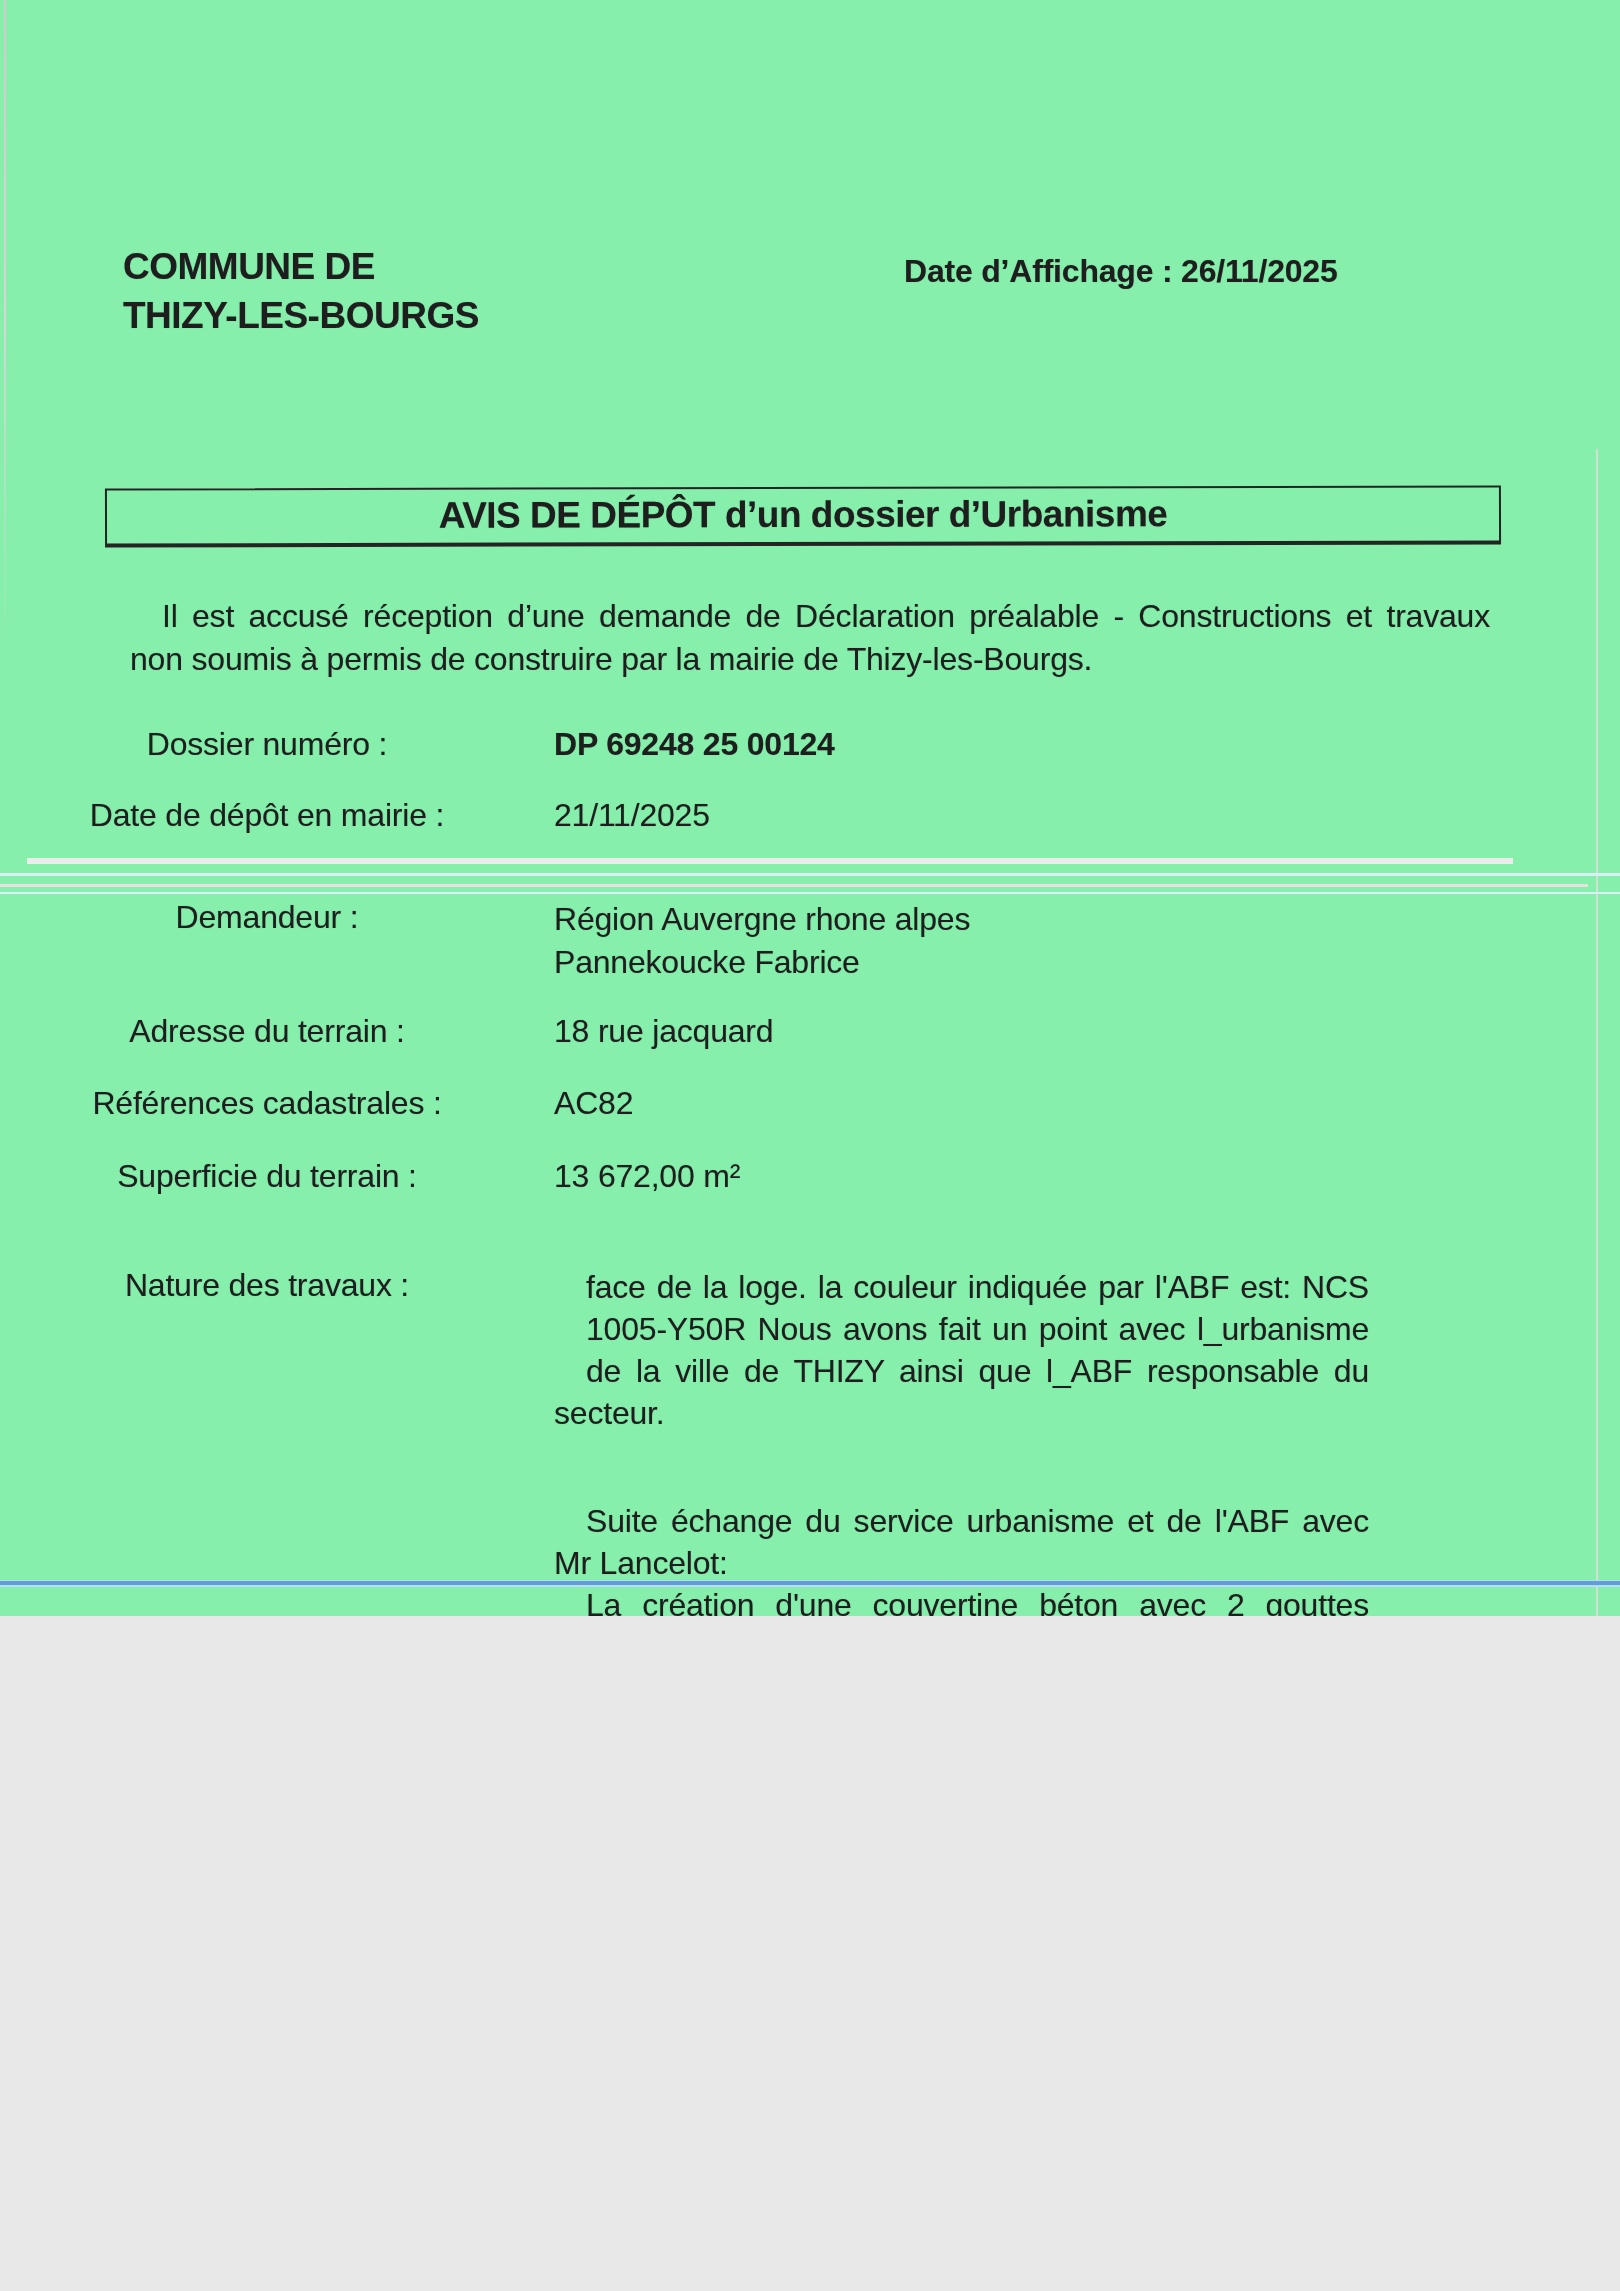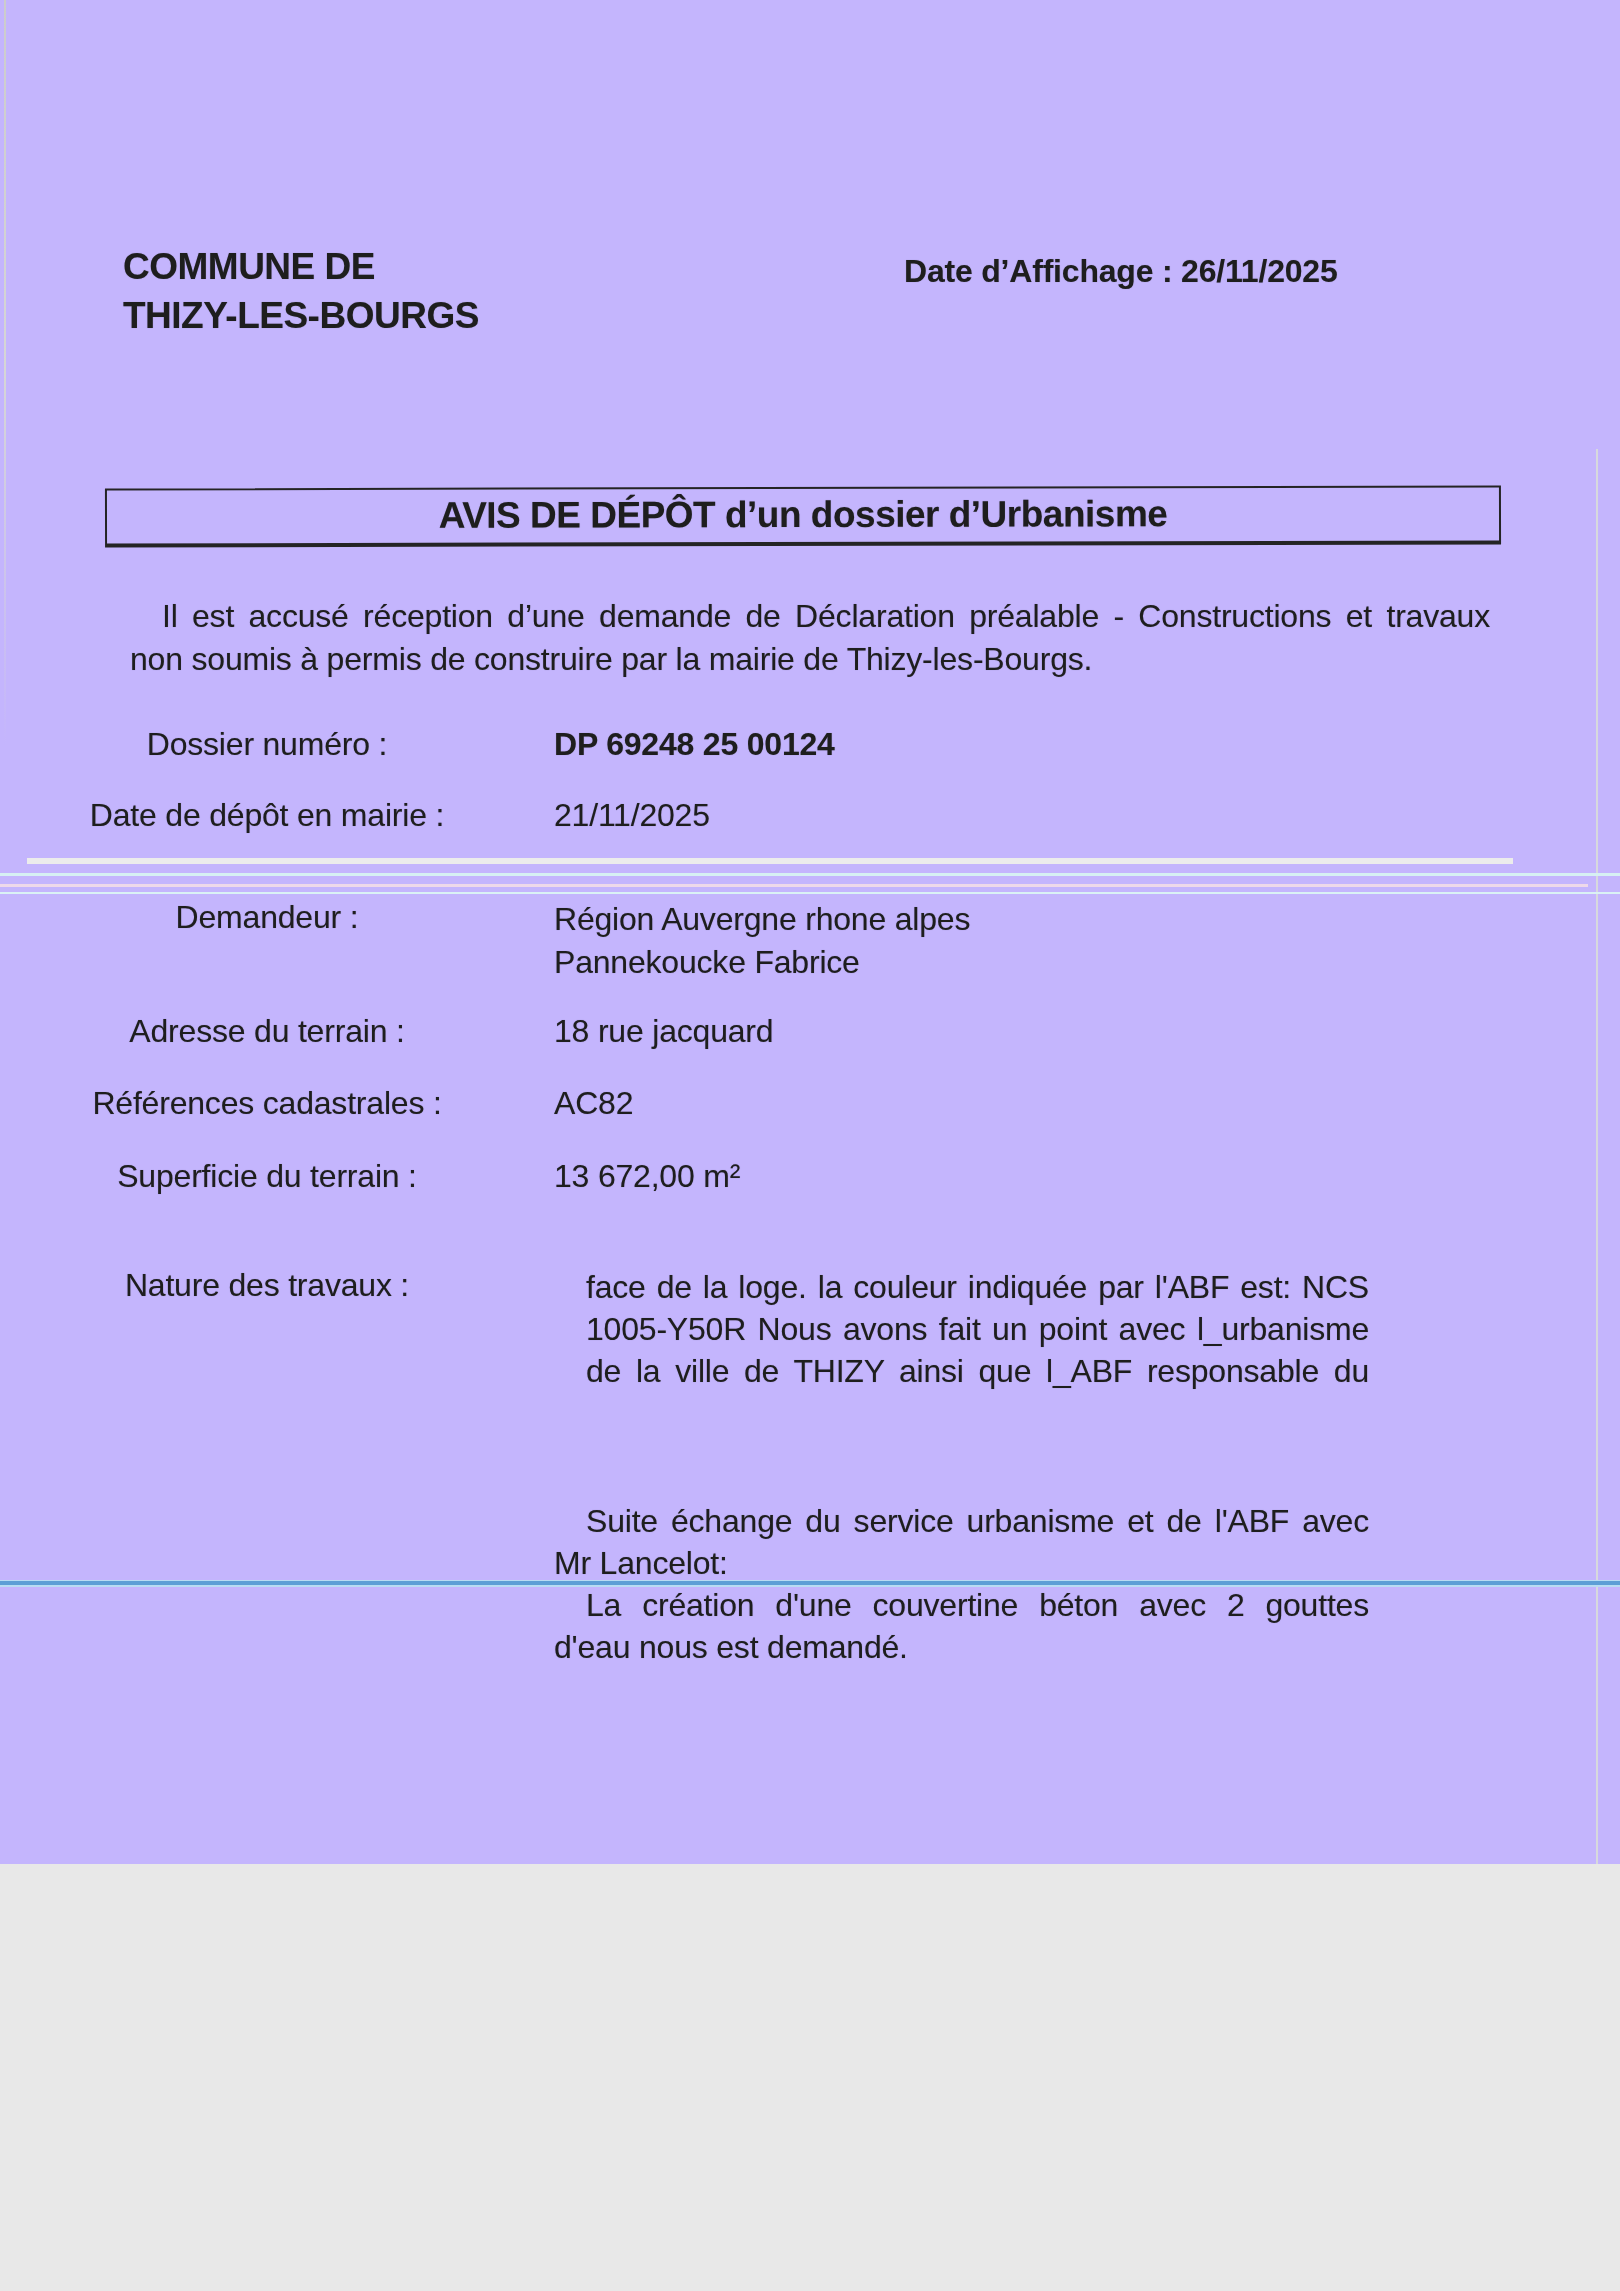"COMMUNE DE" .page { background: #c4b5fd -> #86efac; height: 1864px -> 1616px }
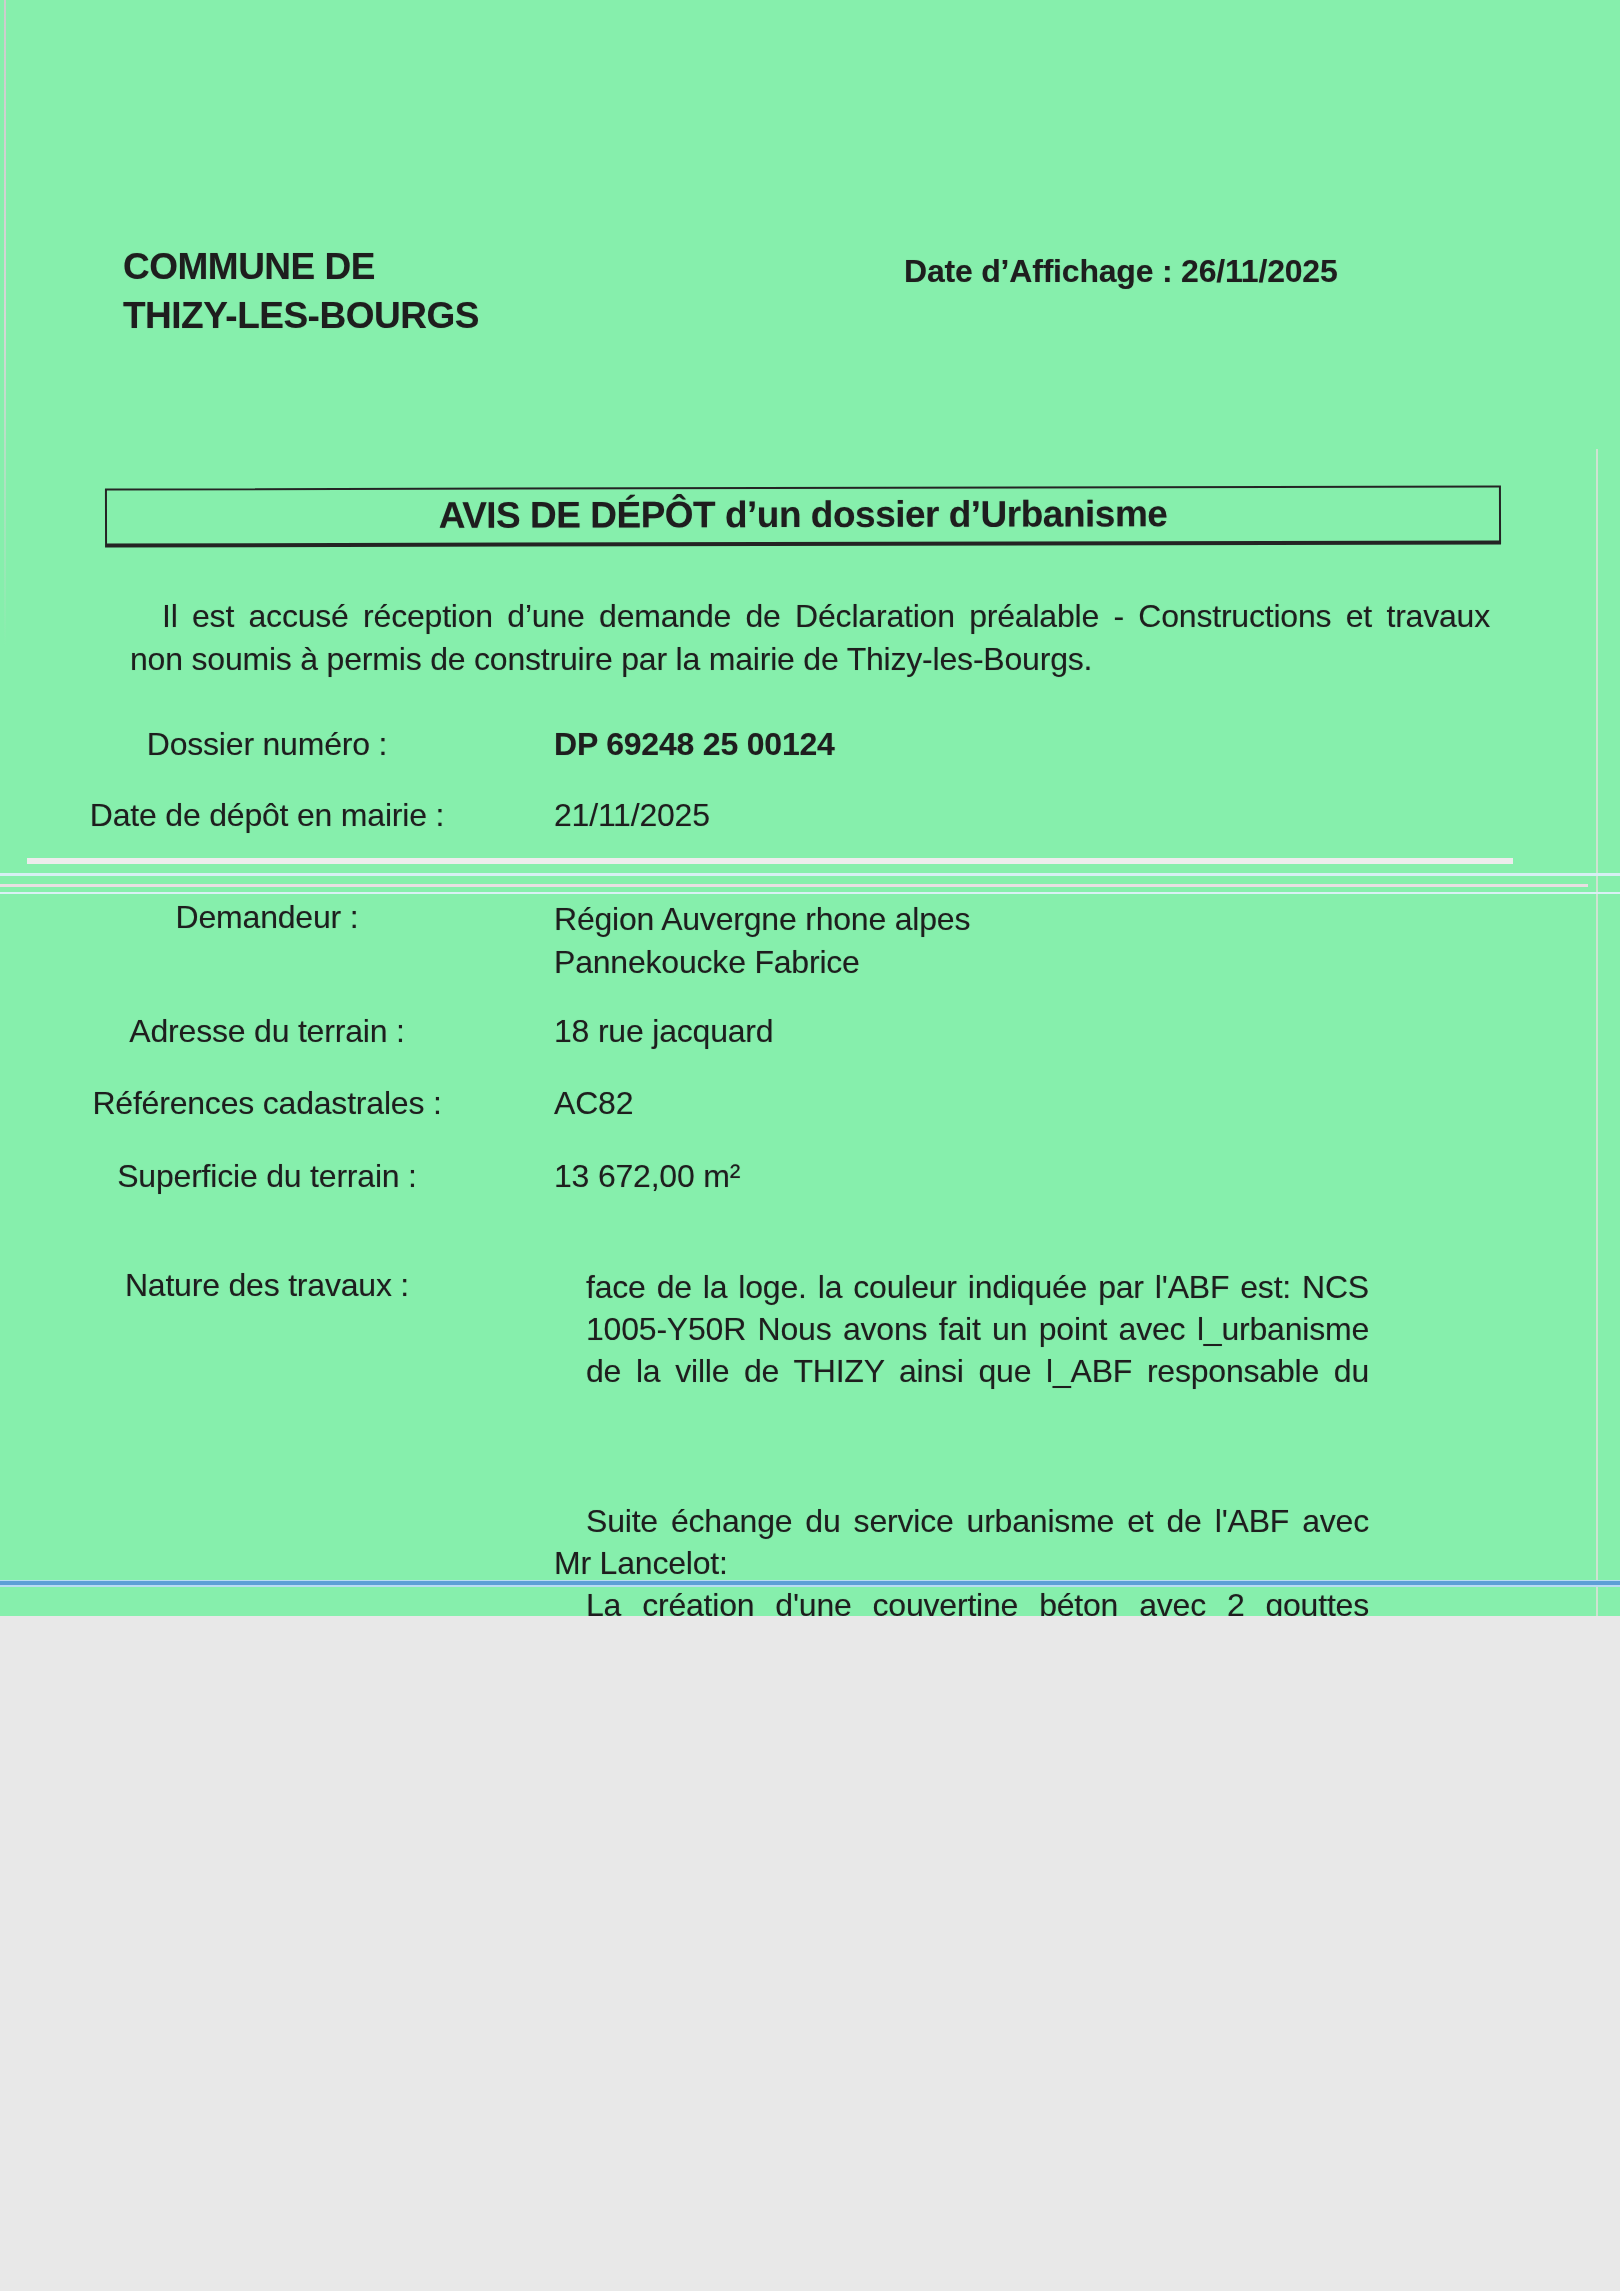"secteur." div { html: none -> <div>secteur.</div> }
